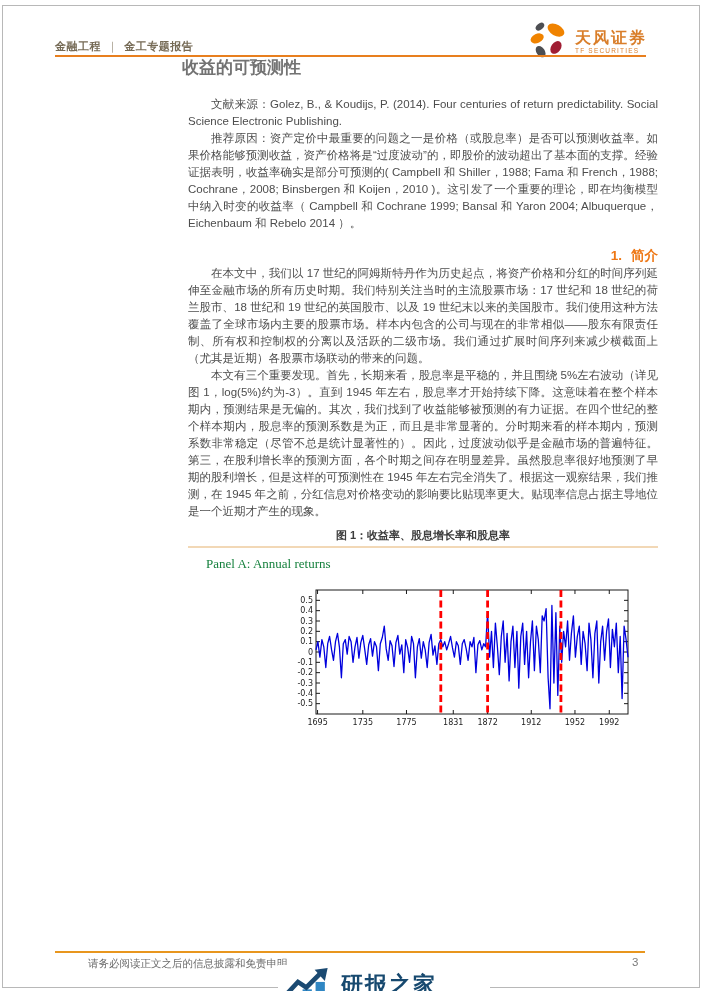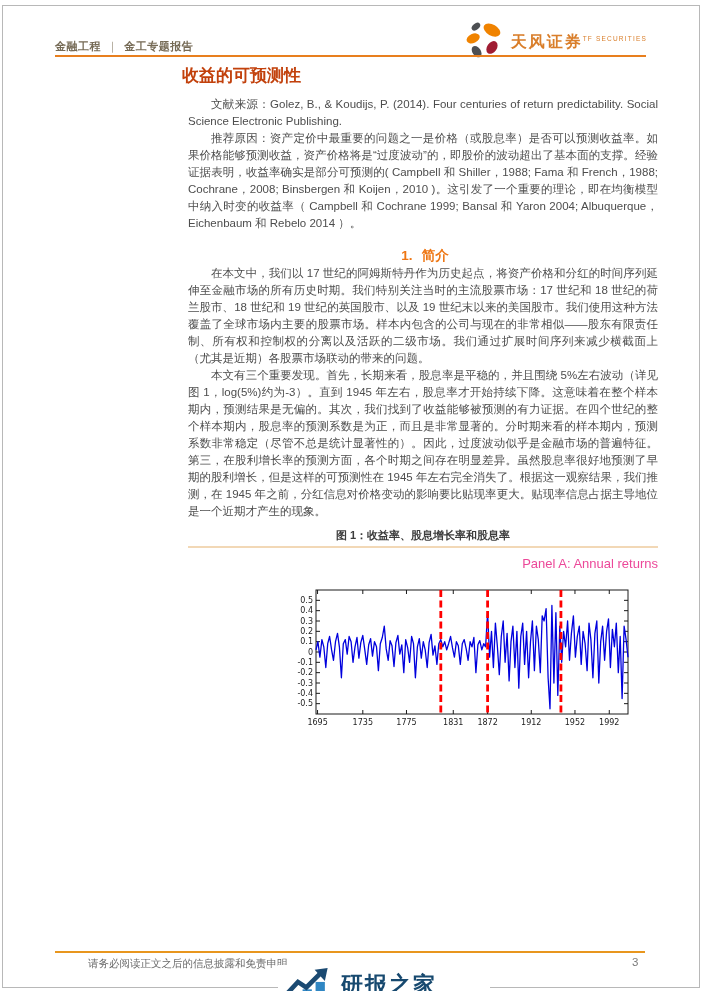"天风证券" .logo-txt { flex-direction: none -> column }
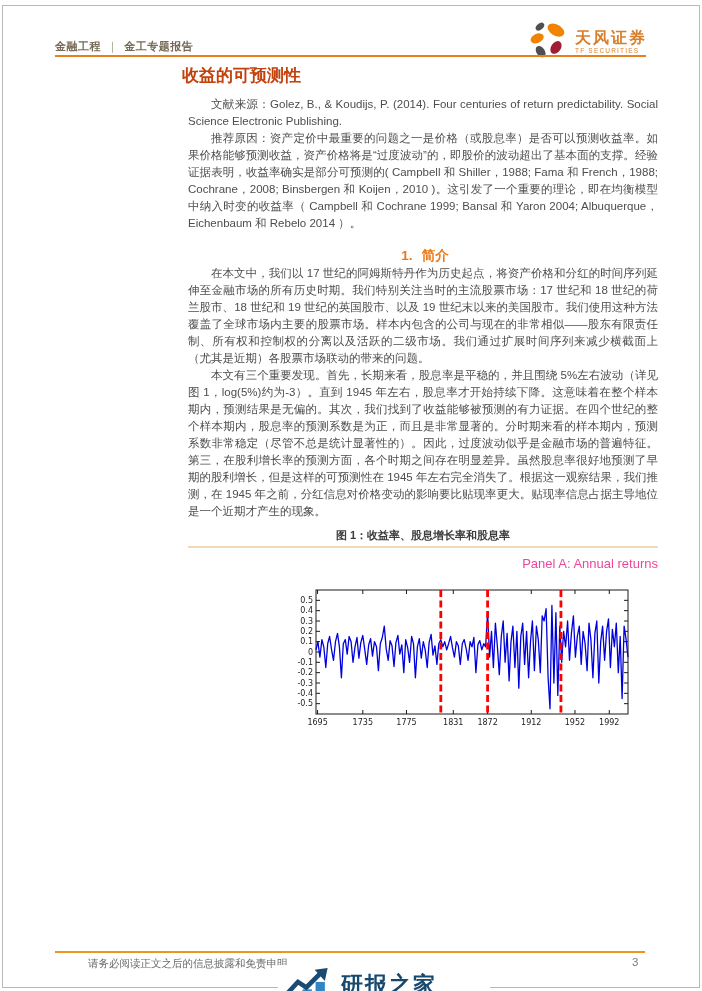"收益的可预测性" .title { color: #c2410c -> #737373; top: 64px -> 56px }
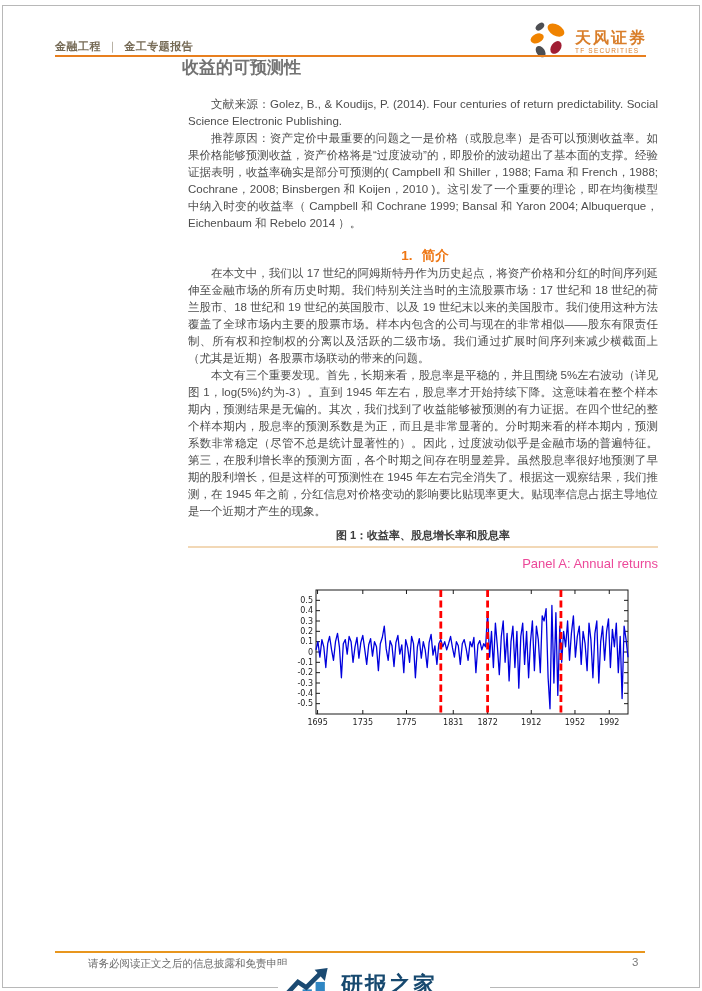"1. 简介" .sec-head { text-align: center -> right }
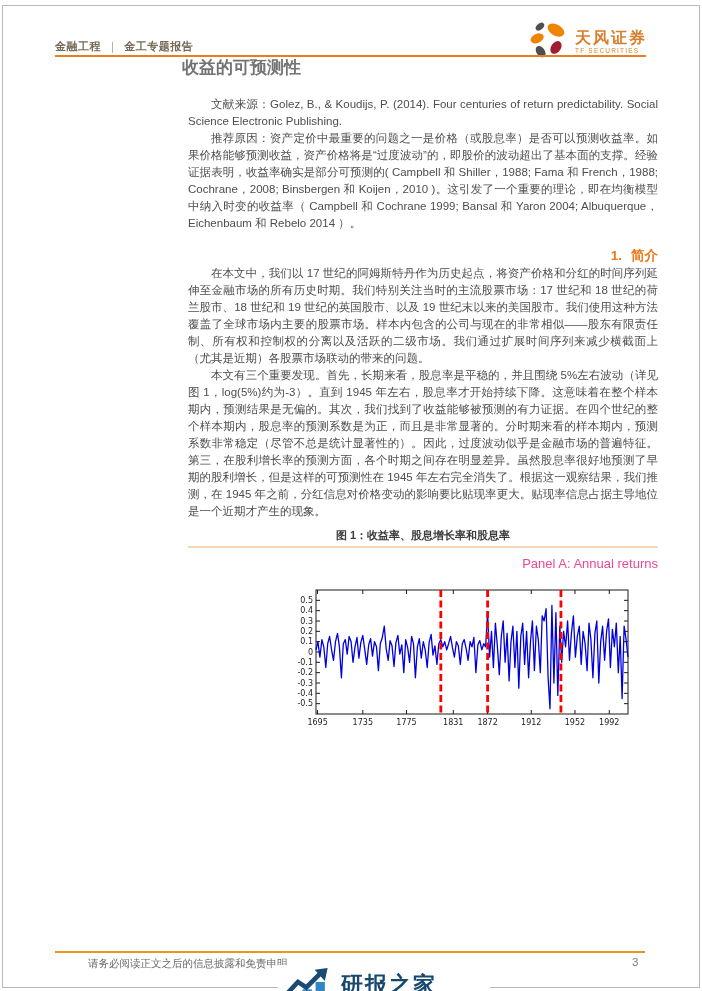"Panel A: Annual returns" .panel-label { color: #ec4899 -> #15803d; font-family: Liberation Sans, sans-serif -> Liberation Serif, serif; text-align: right -> left }
